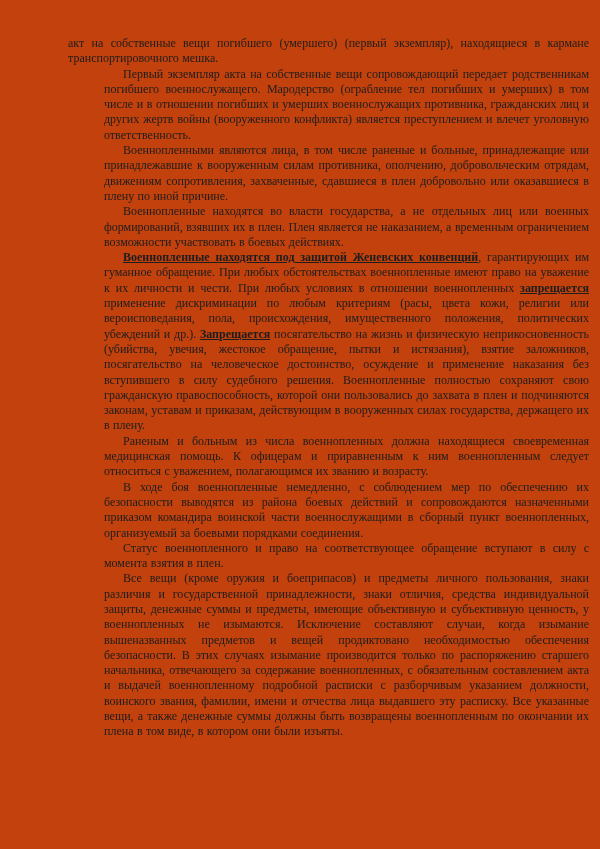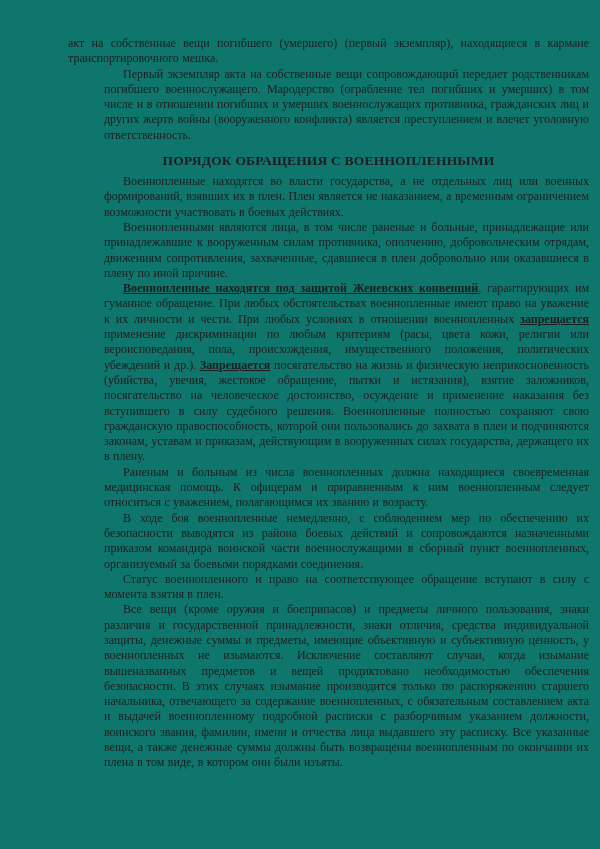"акт на собственные вещи погибшего" .page { background: #0f766e -> #c2410c }
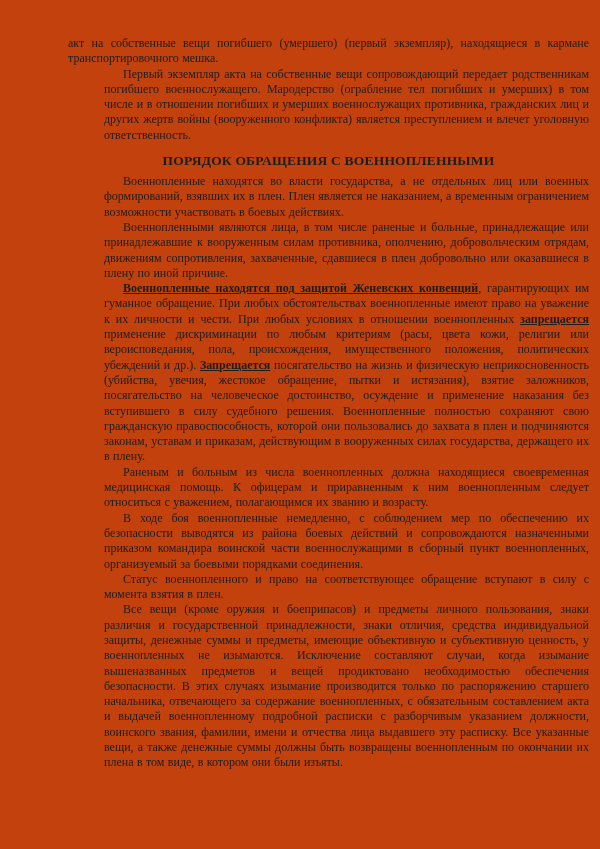"ПОРЯДОК ОБРАЩЕНИЯ С ВОЕННОПЛЕННЫМИ" div.doc-heading { html: <div>ПОРЯДОК ОБРАЩЕНИЯ С ВОЕННОПЛЕННЫМИ</div> -> none }
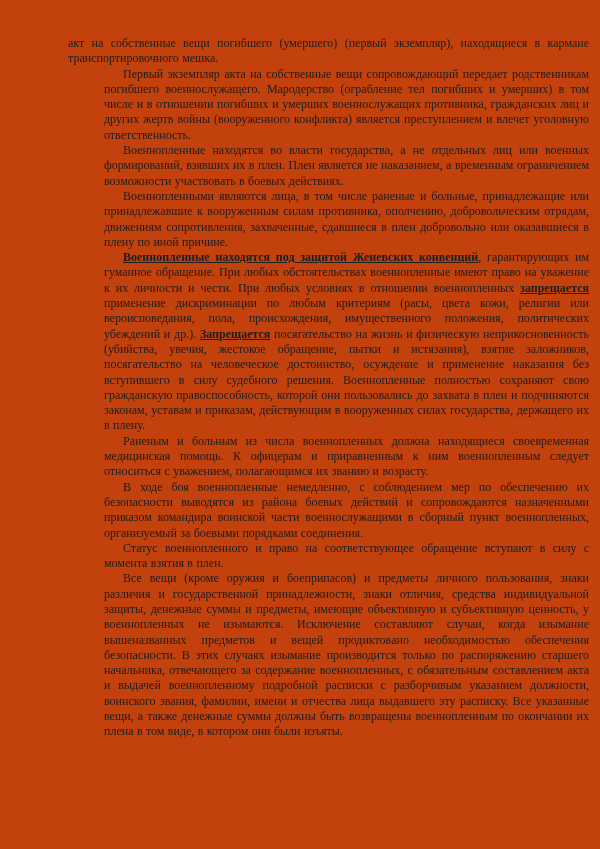"Военнопленные находятся во власти" p.doc-para { order: before "Военнопленными являются лица, в том" -> after "Военнопленными являются лица, в том" }
